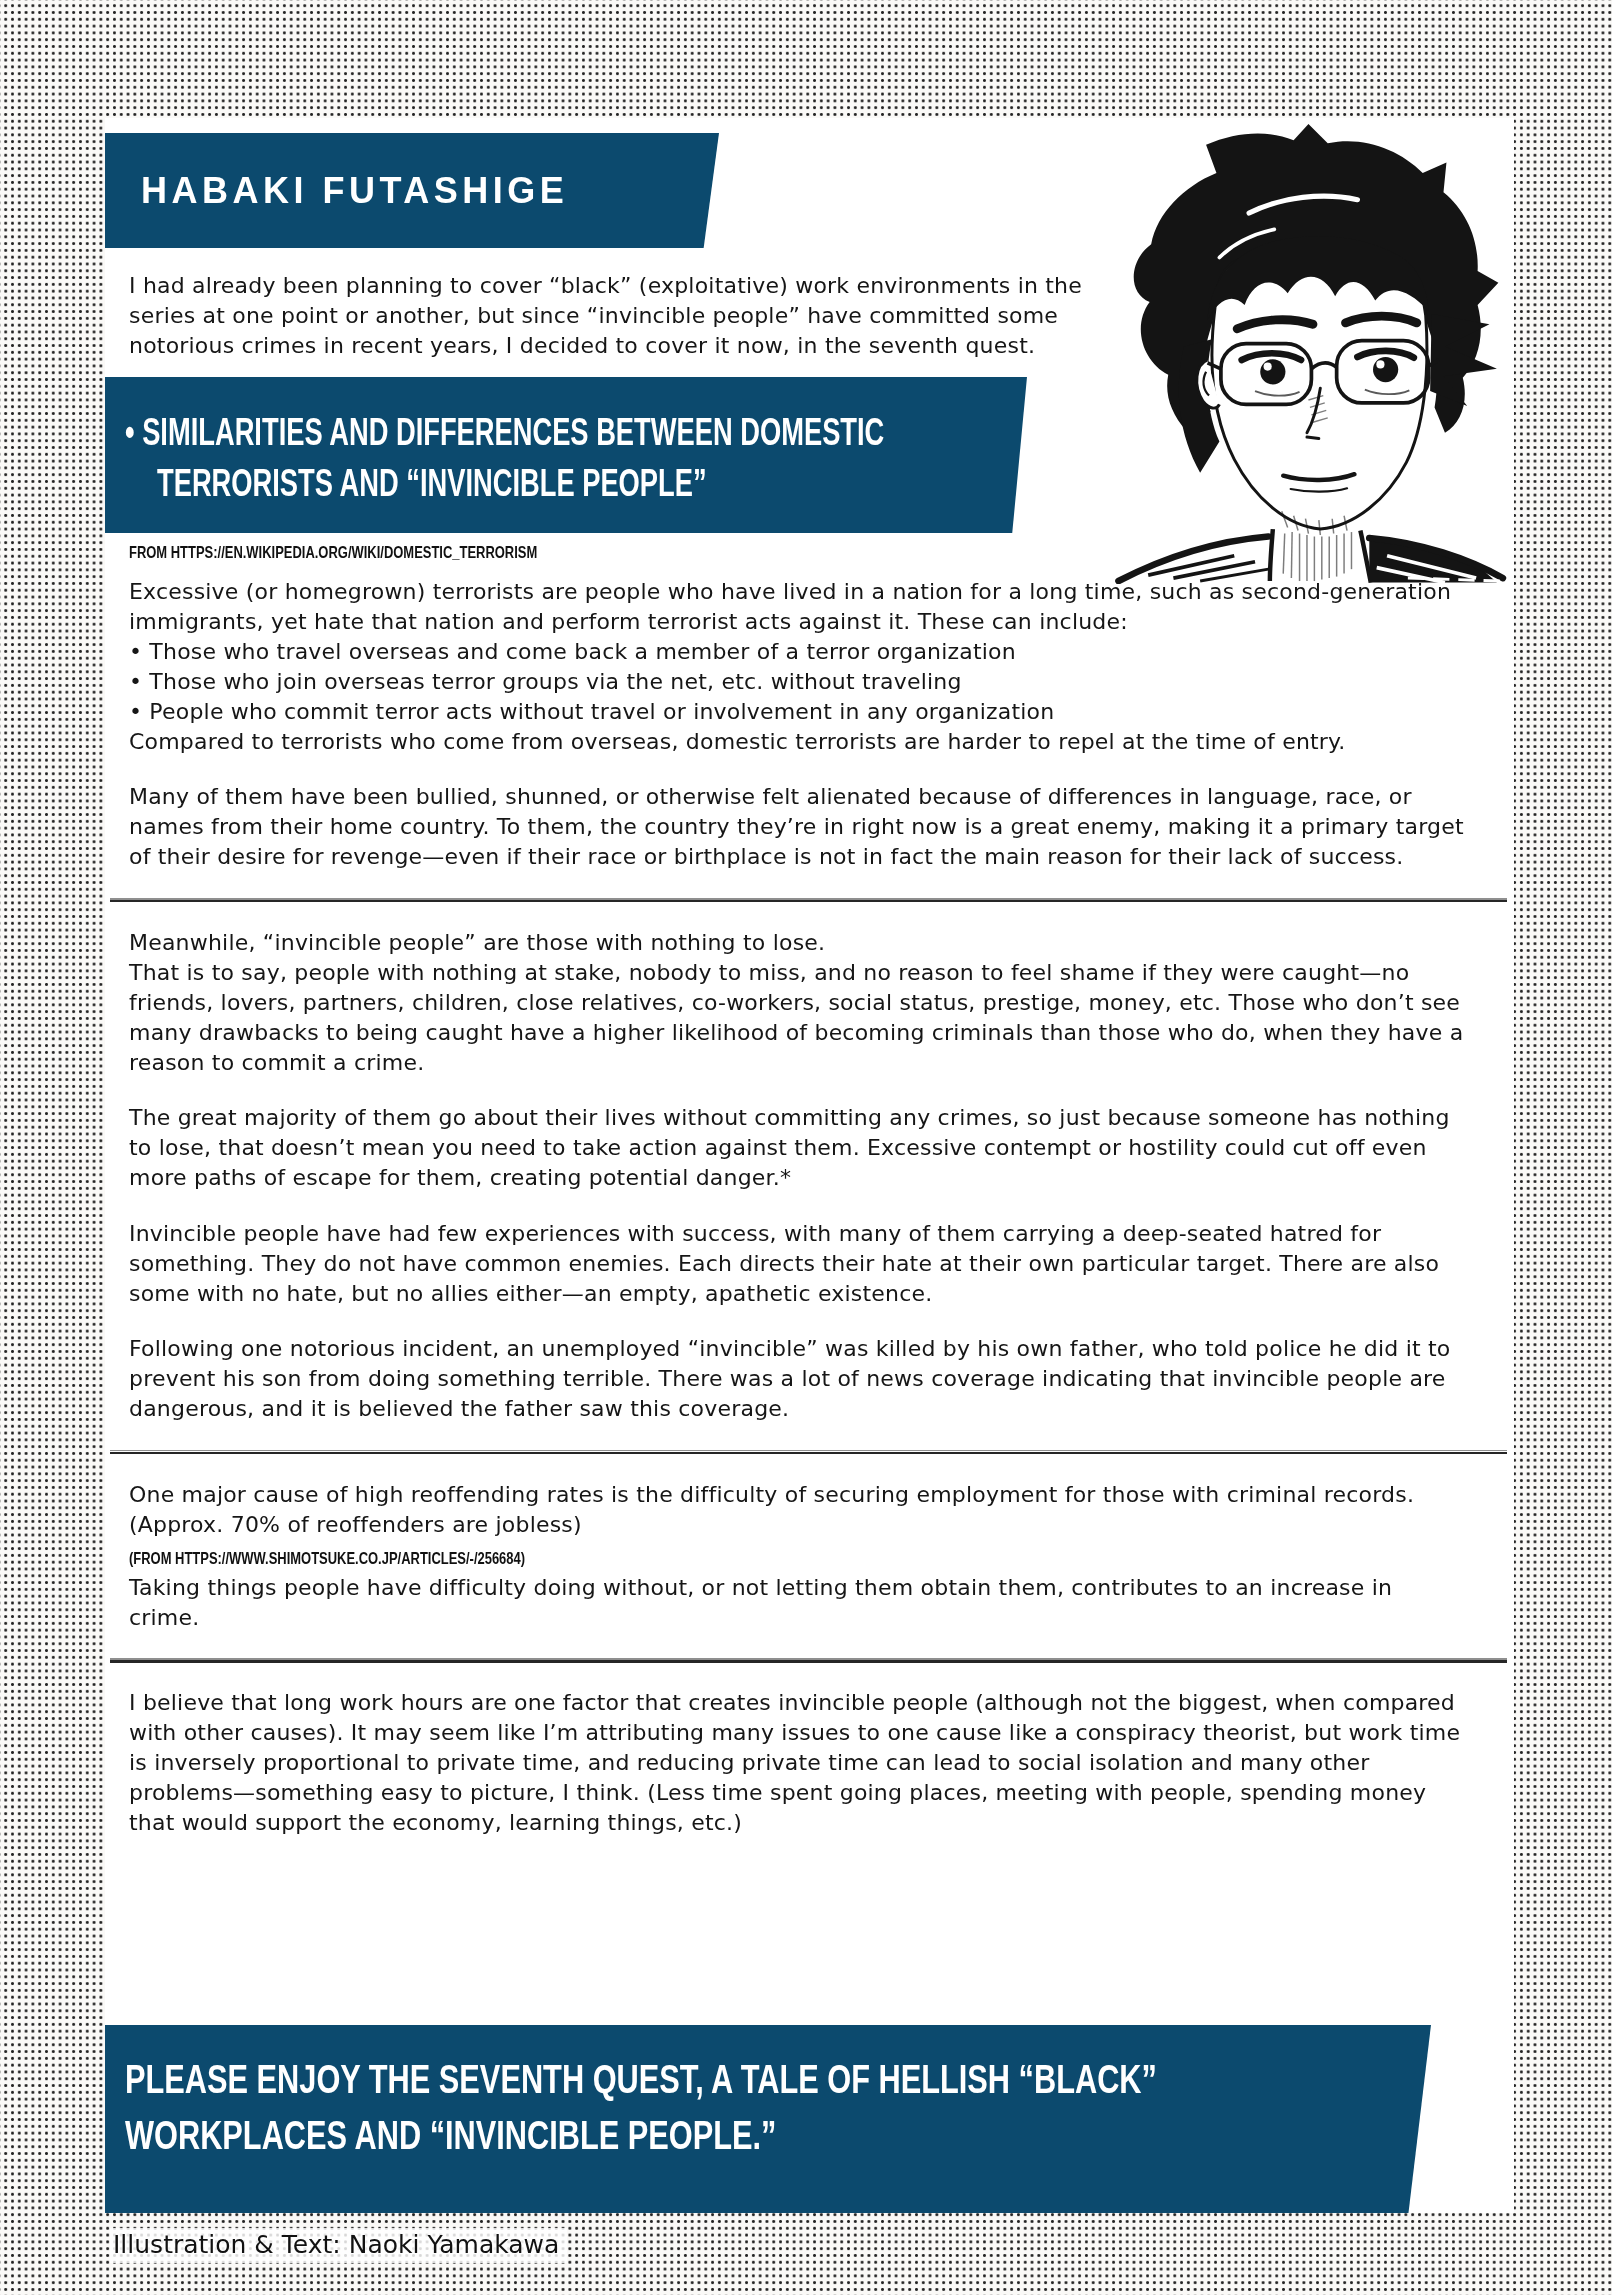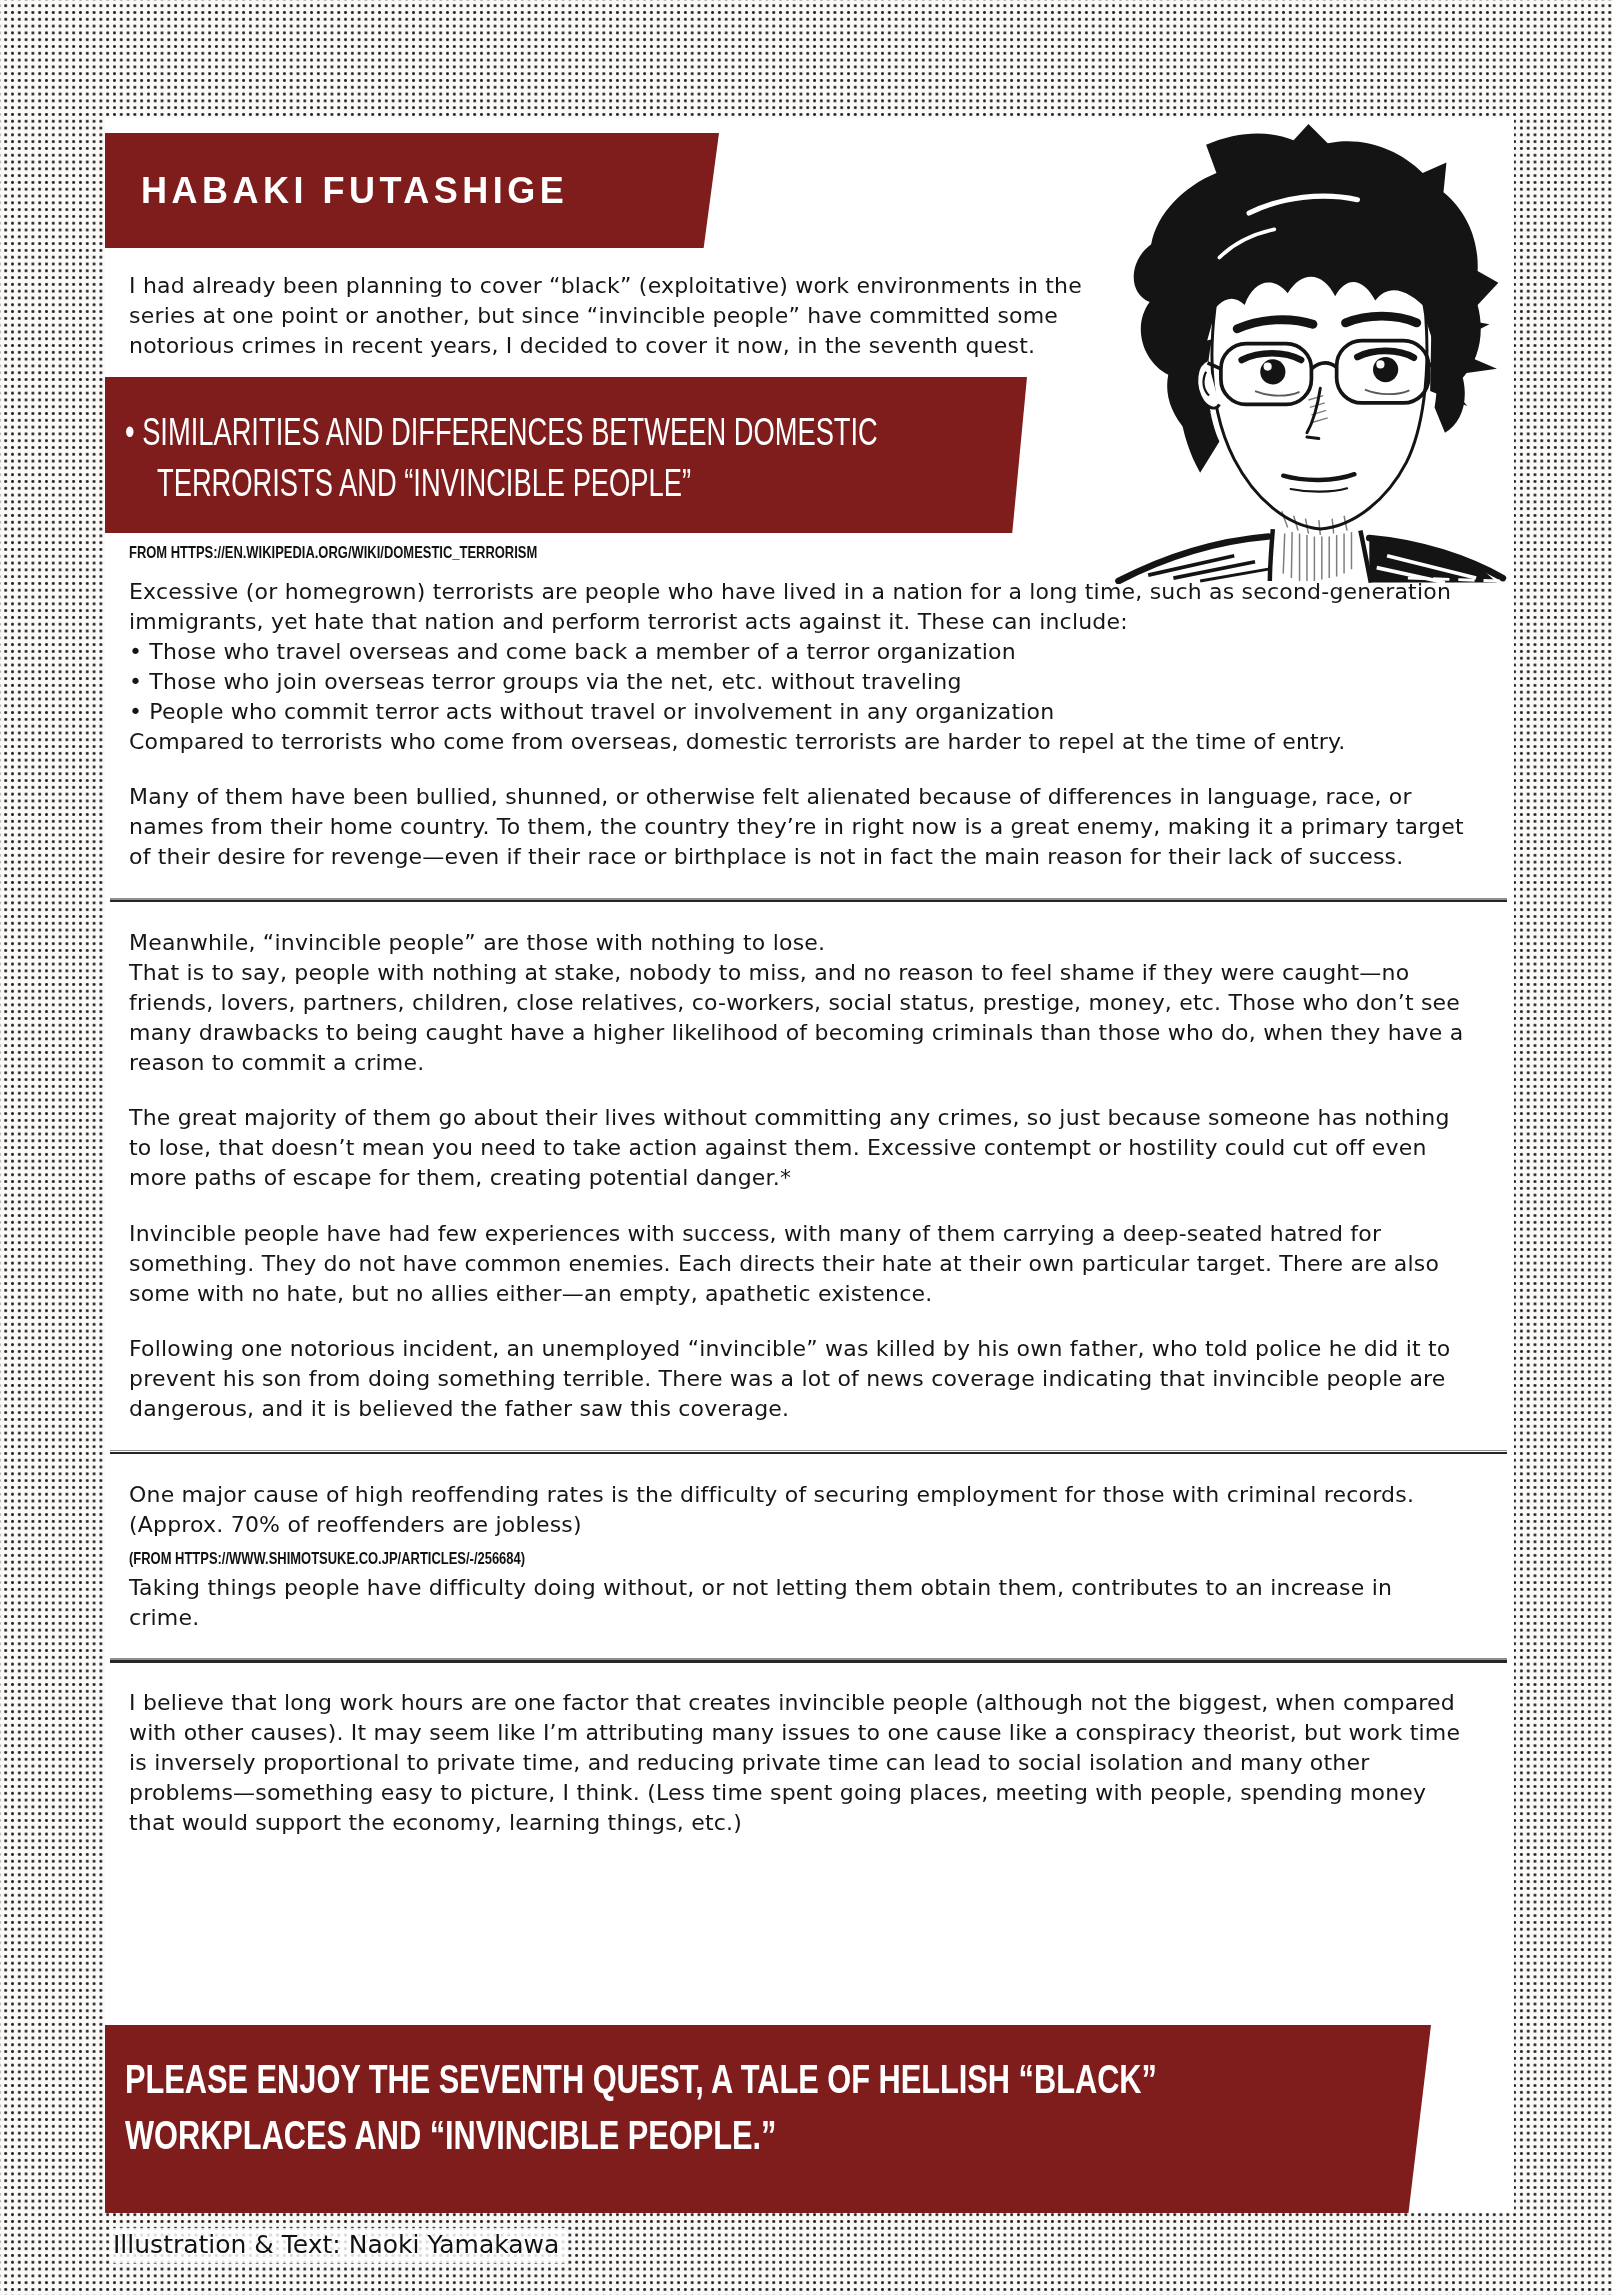"HABAKI FUTASHIGE" .banner { background: #7f1d1d -> #0c4a6e }
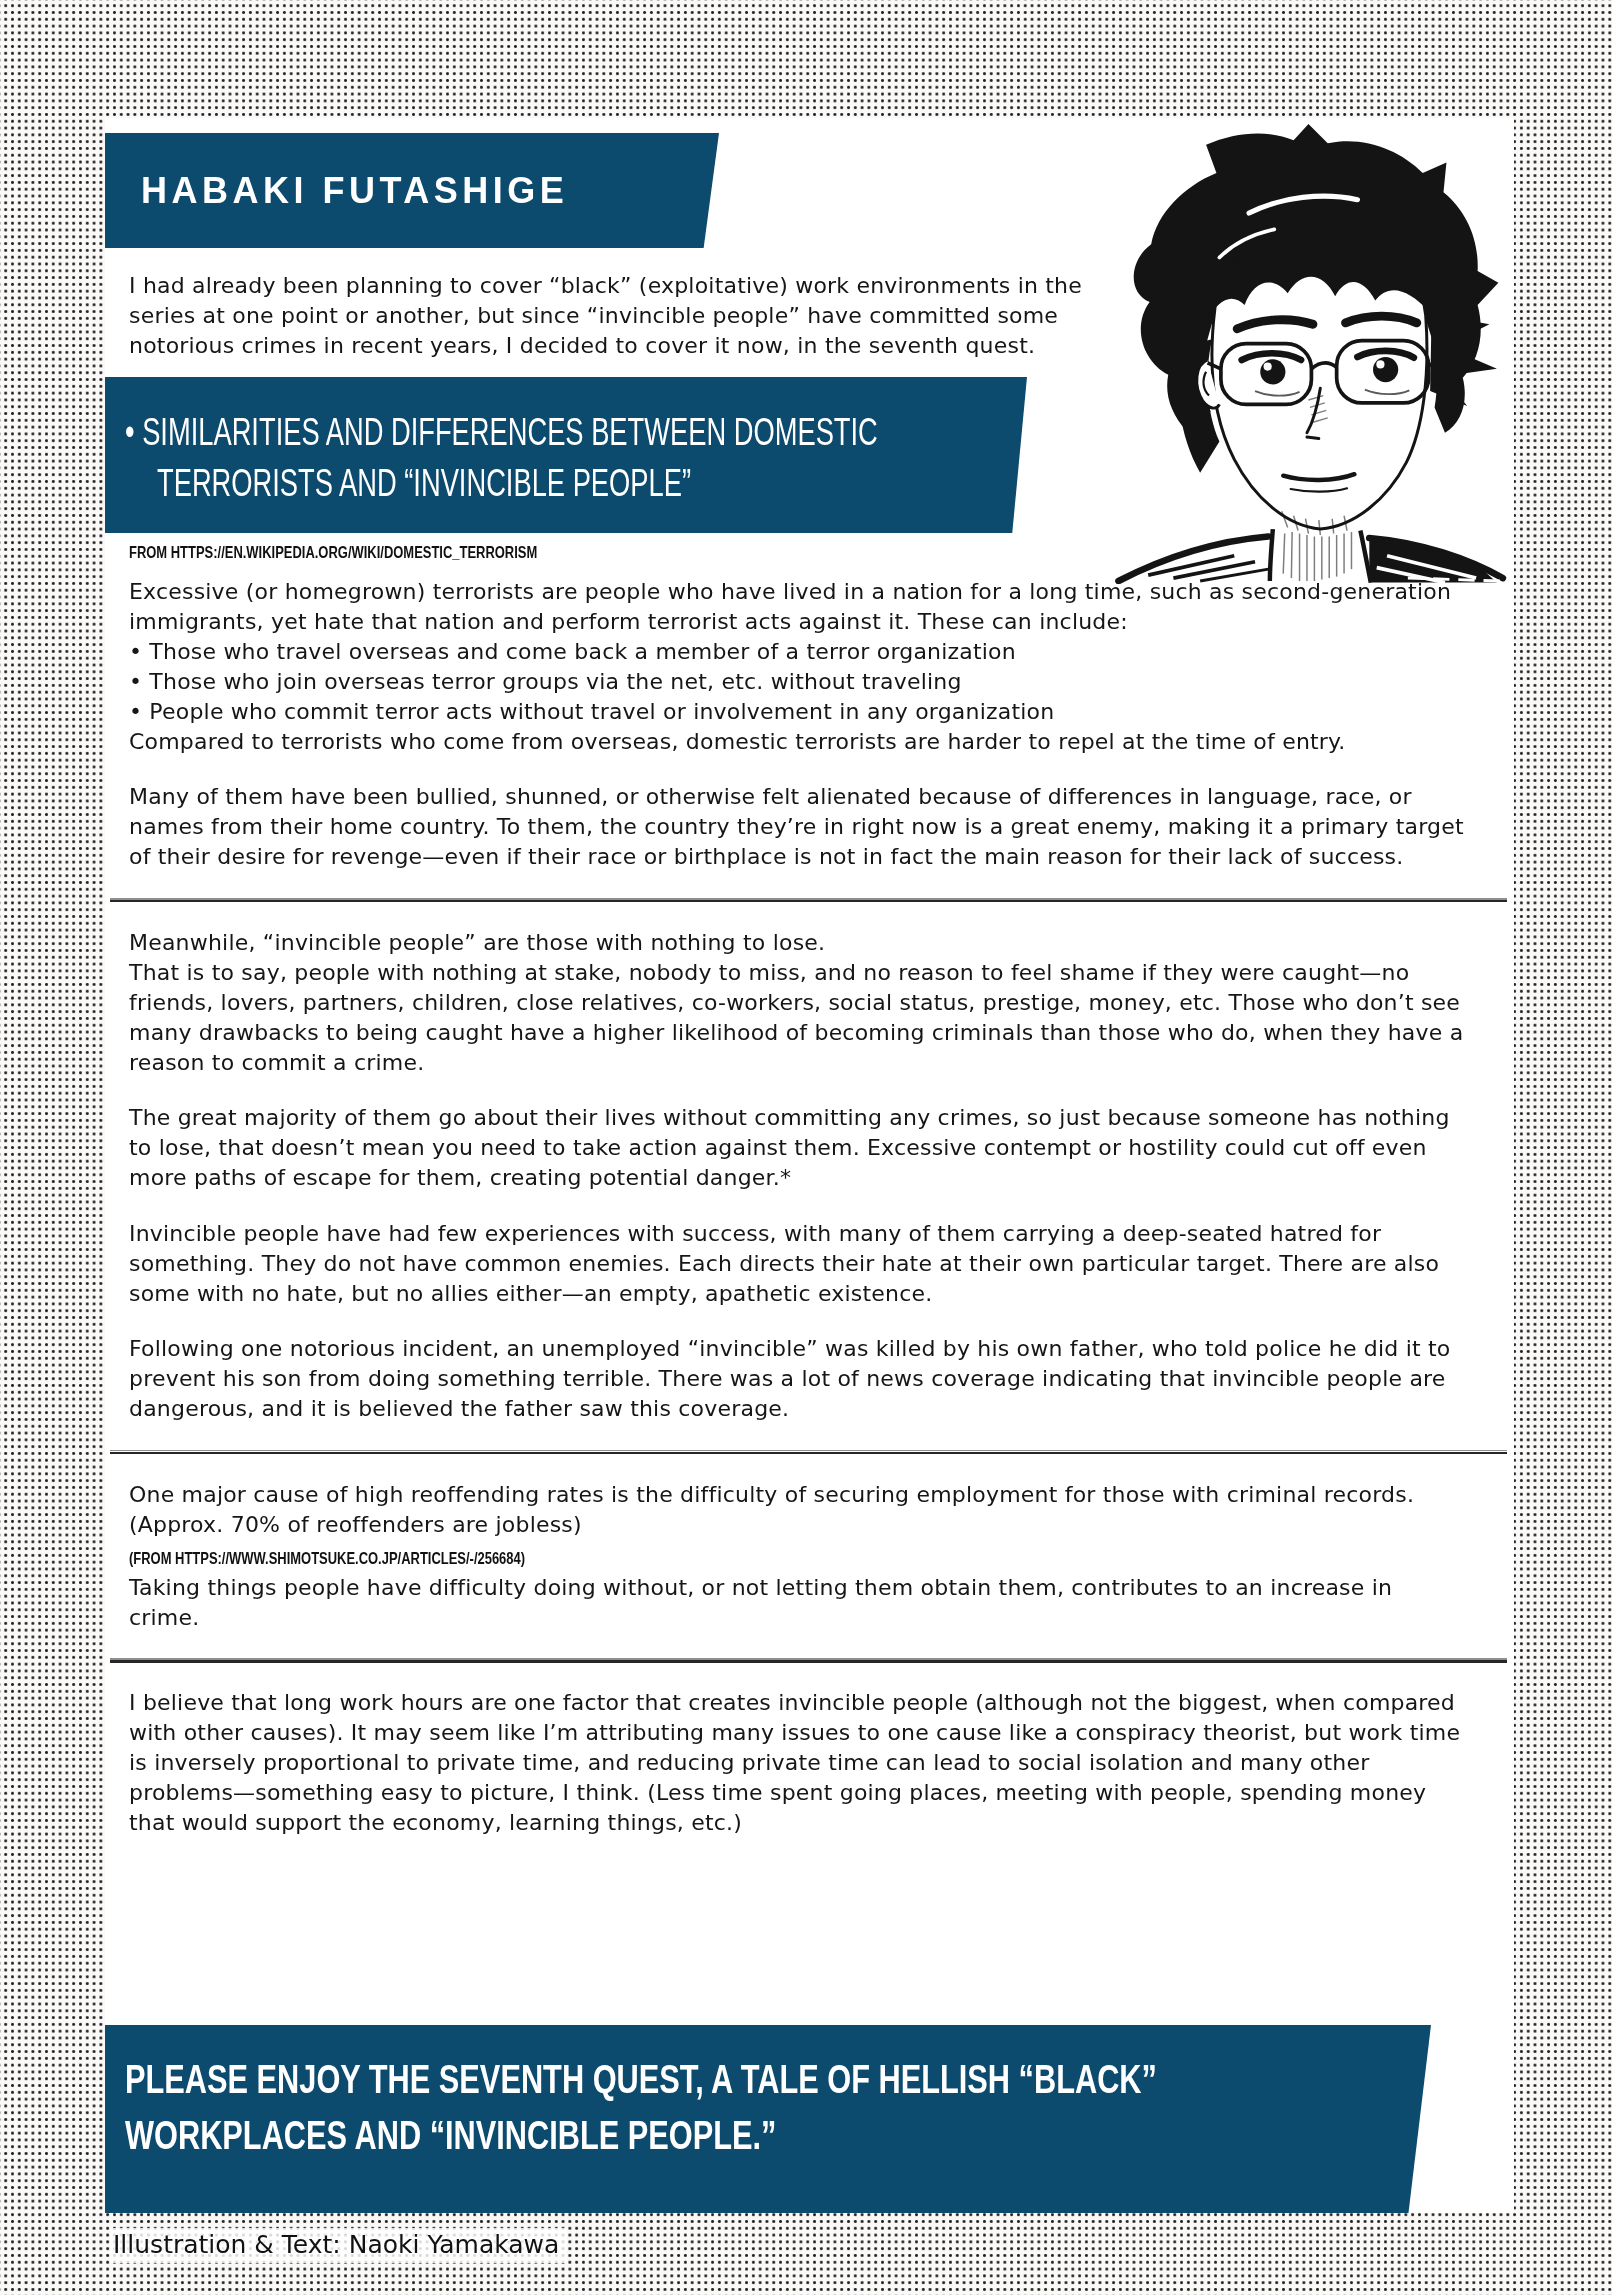"• SIMILARITIES AND DIFFERENCES BETWEEN" .banner2 .line { font-weight: normal -> bold }
